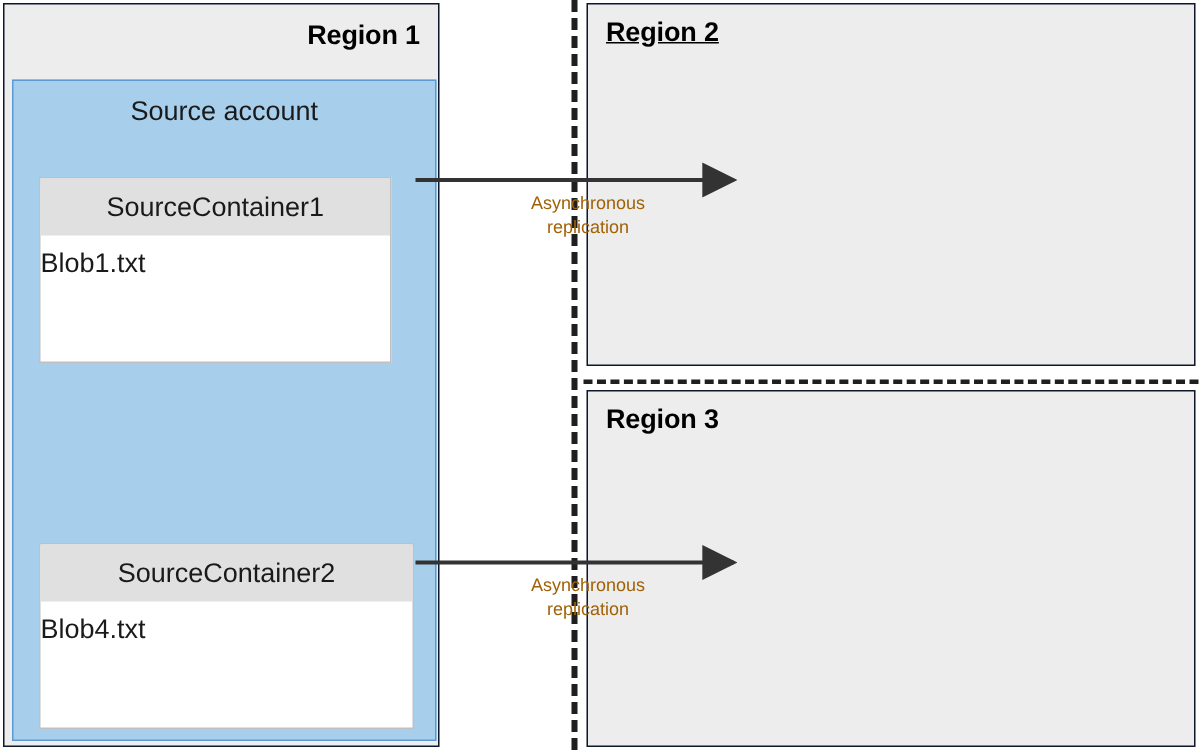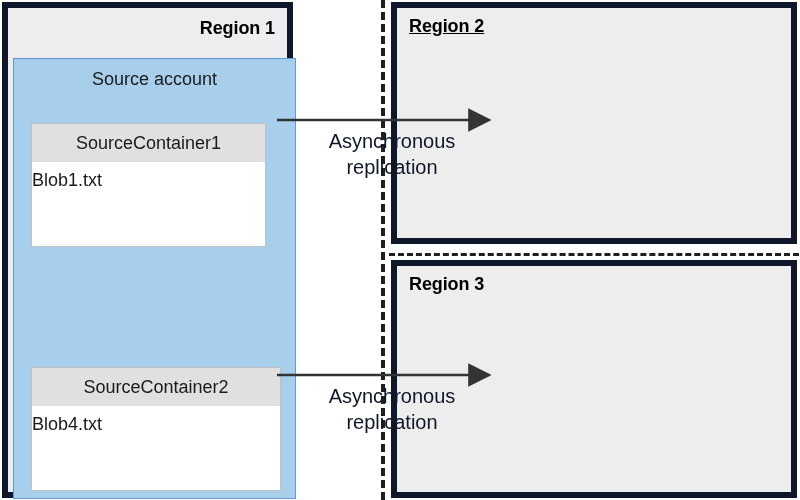"Region 1" .region-panel { border: 6px solid #0f172a -> 1px solid #0f172a }
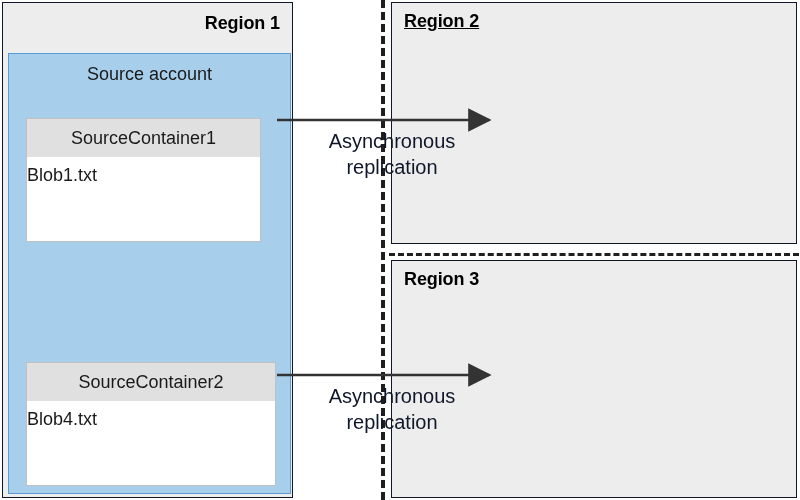"Asynchronous" .replication-label { color: #0f172a -> #a16207; font-size: 20px -> 12px }
